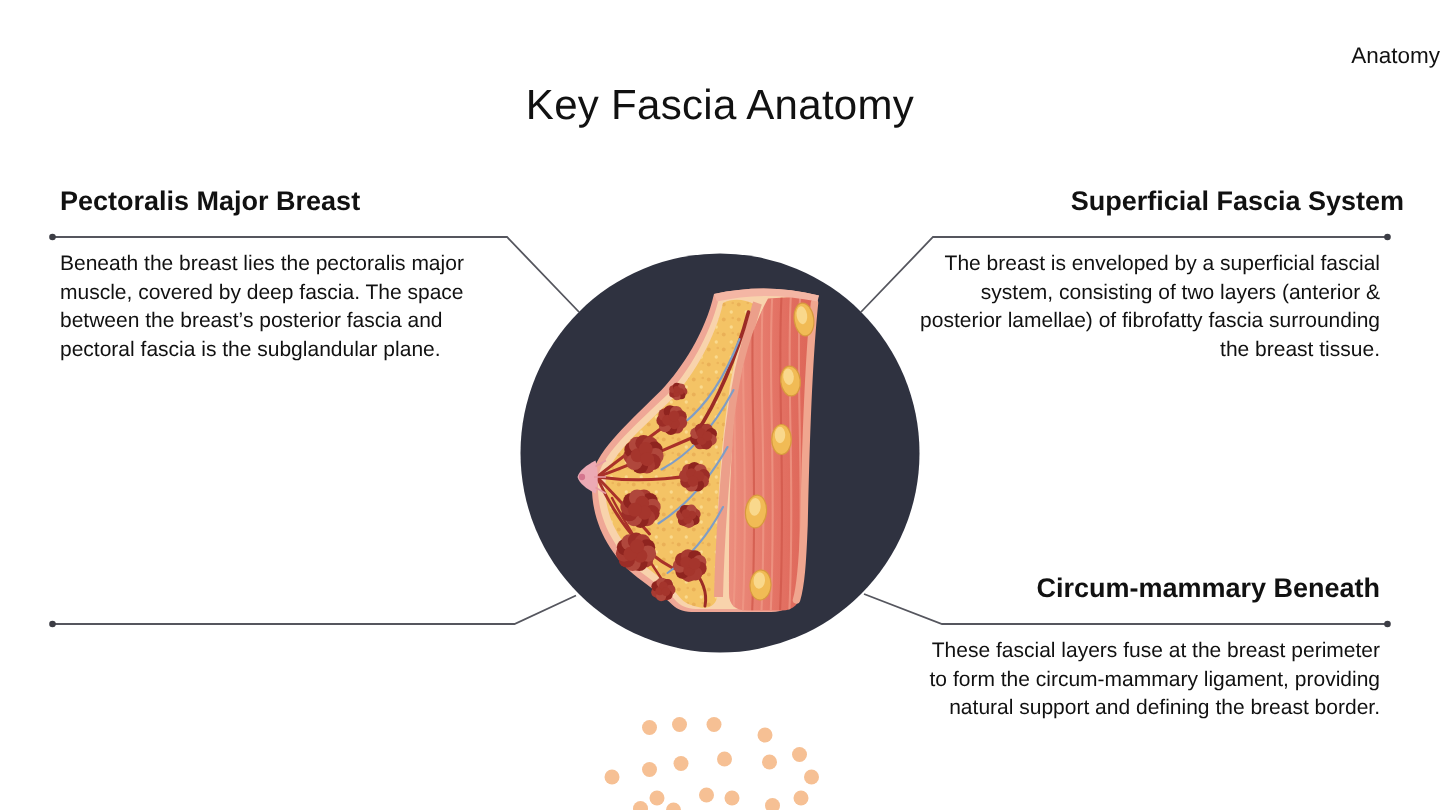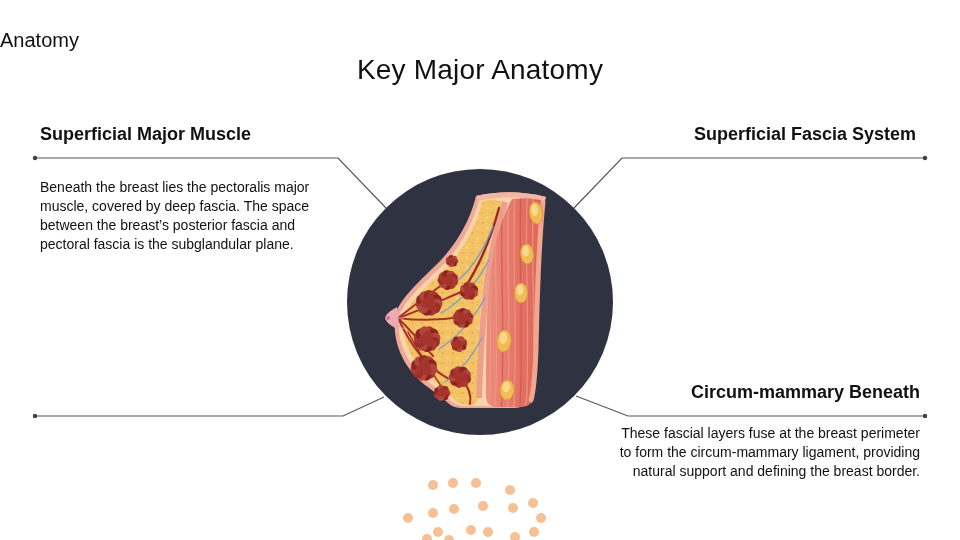"Anatomy" .eyebrow { font-size: 20px -> 15px; text-align: left -> right }
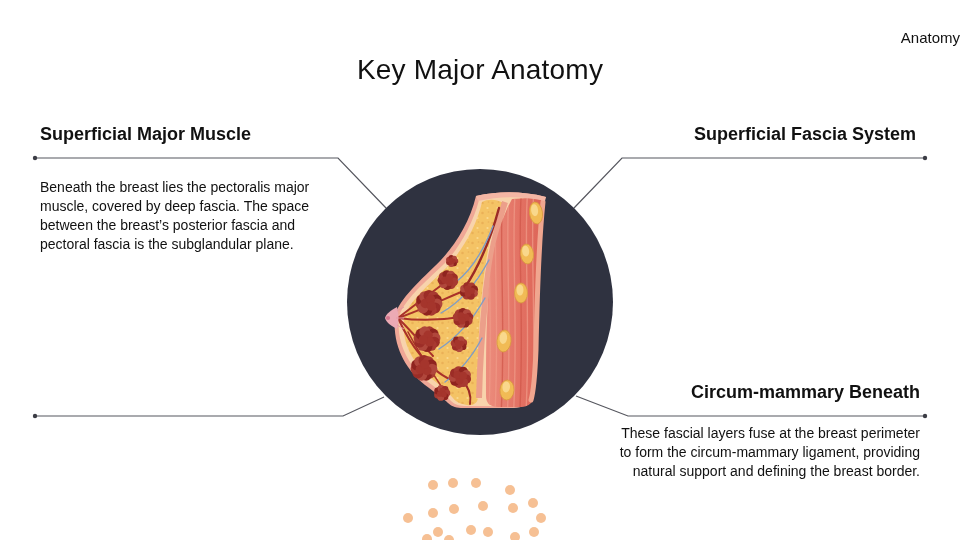"Key Major Anatomy" div.title { text: Major -> Fascia }
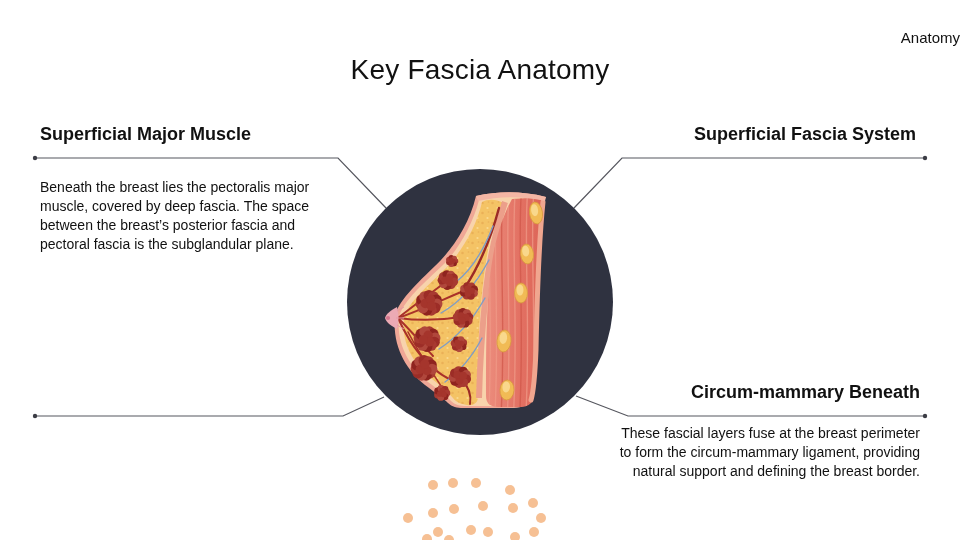"Superficial Major Muscle" div.co-h { text: Superficial Major Muscle -> Pectoralis Major Breast }
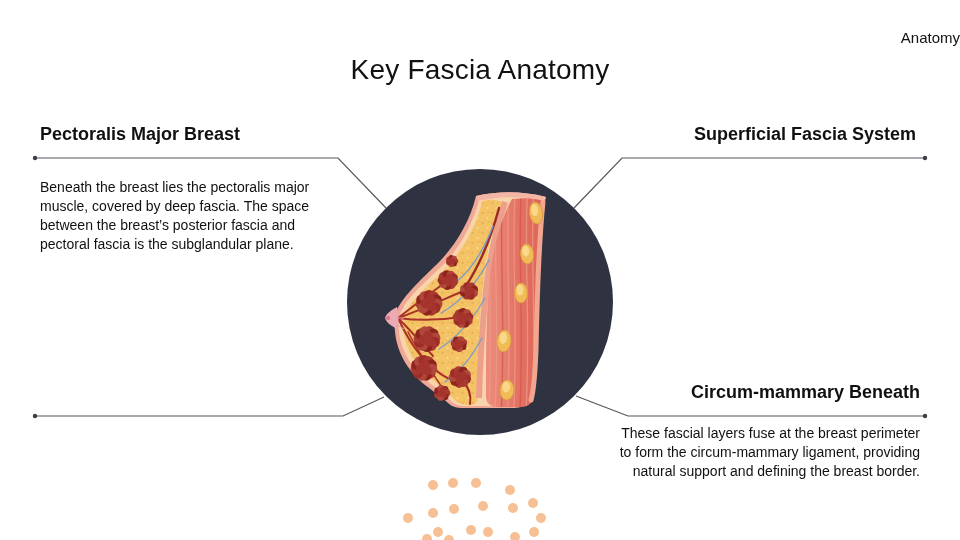"Superficial Fascia System" .tr-h { right: 44px -> 24px }
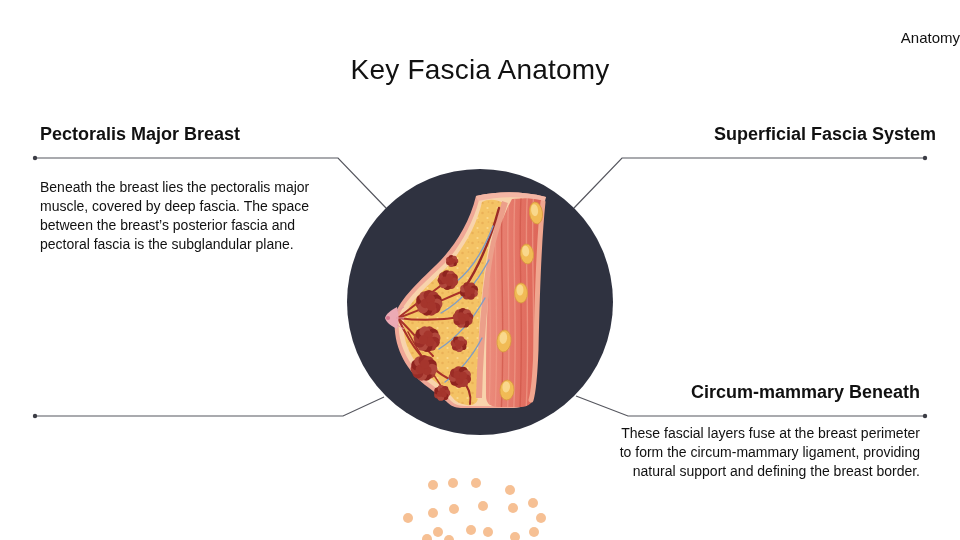"Beneath the breast lies the" .tl-b { top: 178px -> 166px }
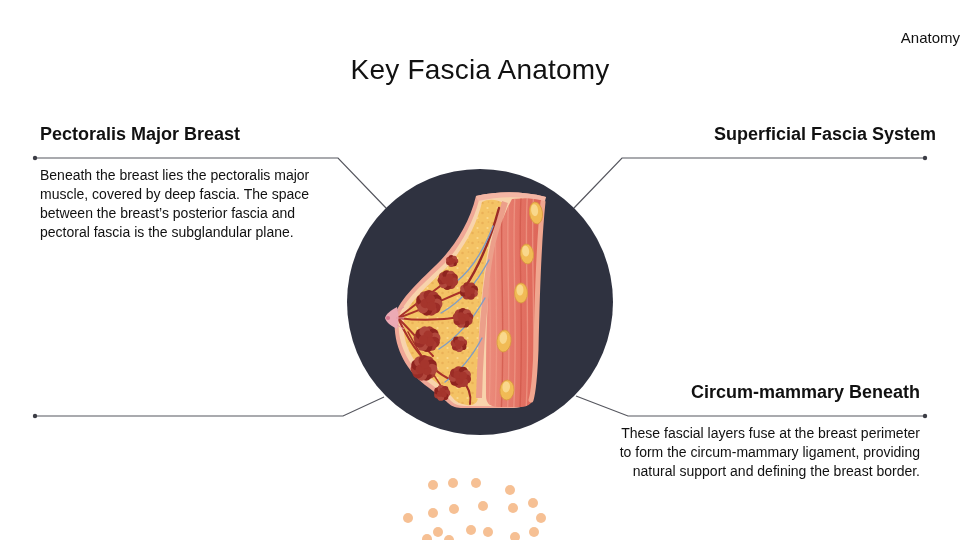"The breast is enveloped by" div.co-b { html: none -> <div>The breast is enveloped by a superficial fascial system, consisting of two layers (anterior &amp; posterior lamellae) of fibrofatty fascia surrounding the breast tissue.</div> }
